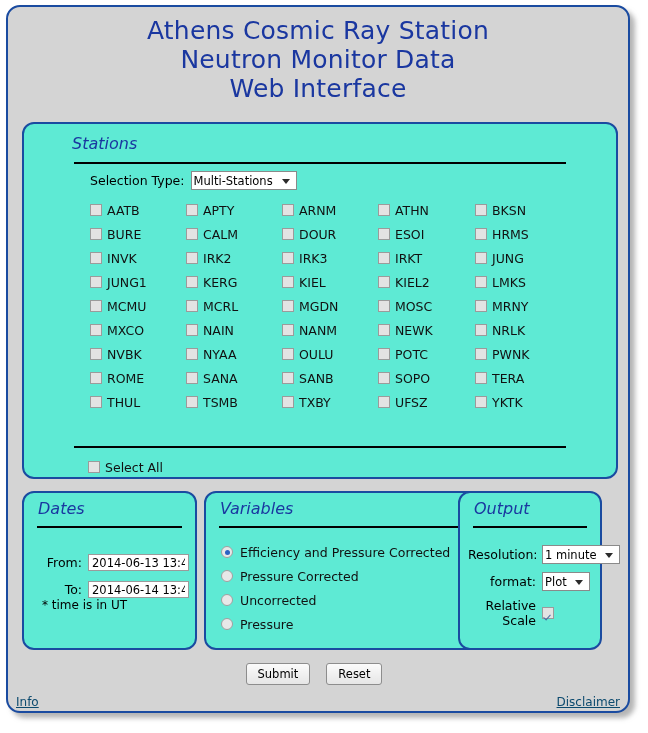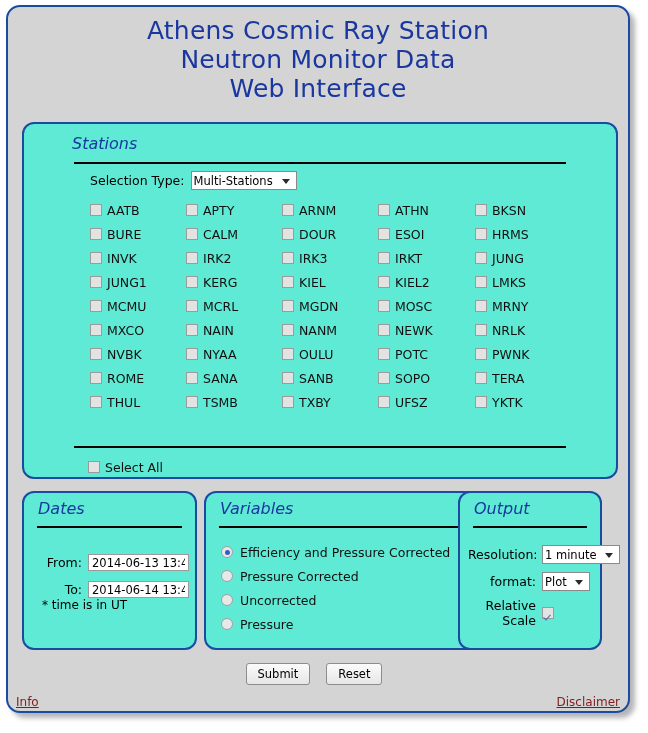"Info" .footer-link { color: #7f1d1d -> #0c4a6e }
